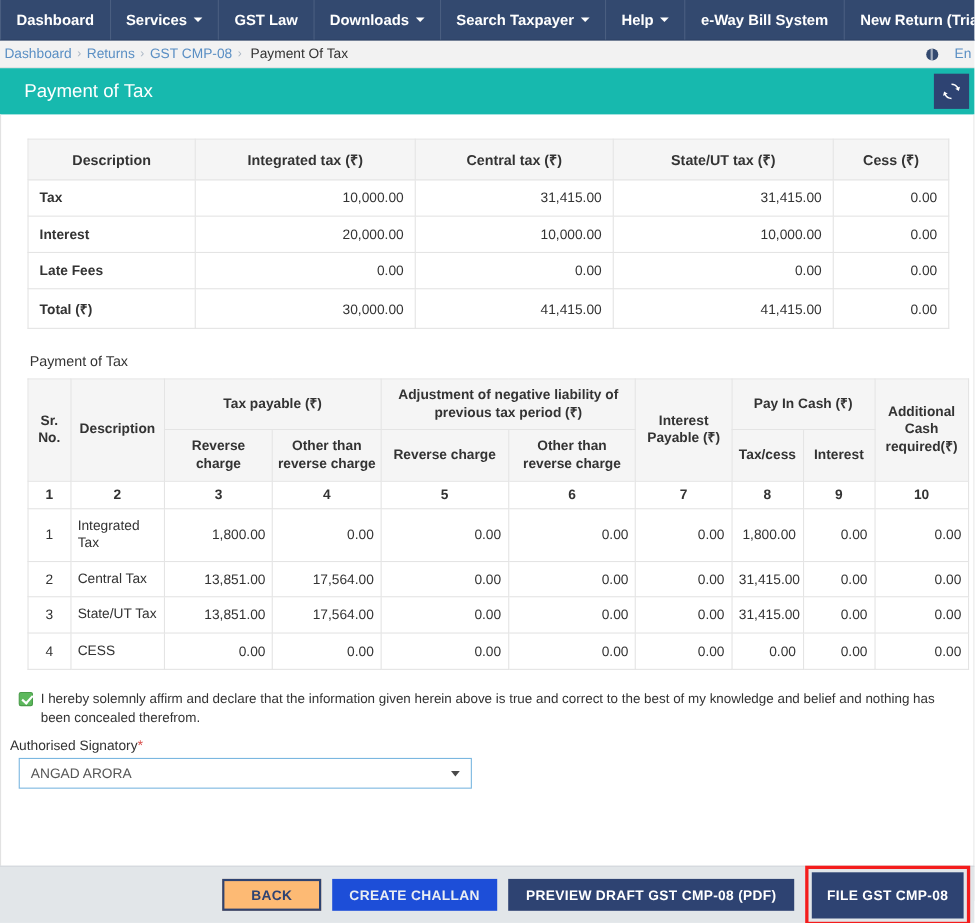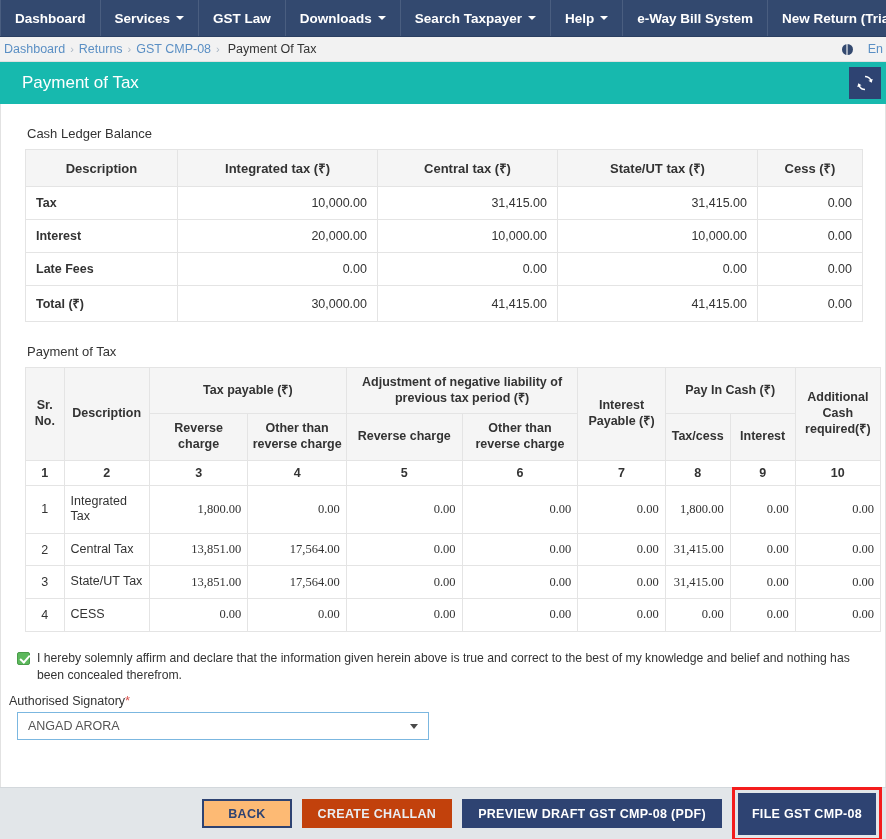"Cash Ledger Balance" div.section-label { html: <div>Cash Ledger Balance</div> -> none }
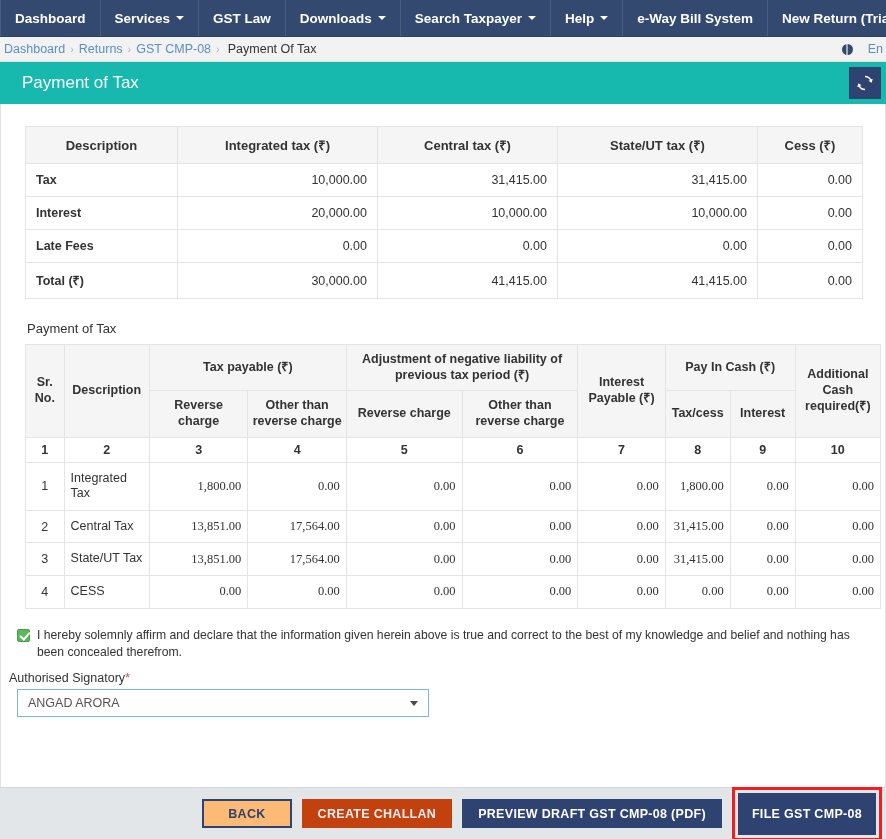"1,800.00" .pot td.num { font-family: Liberation Serif, serif -> none }
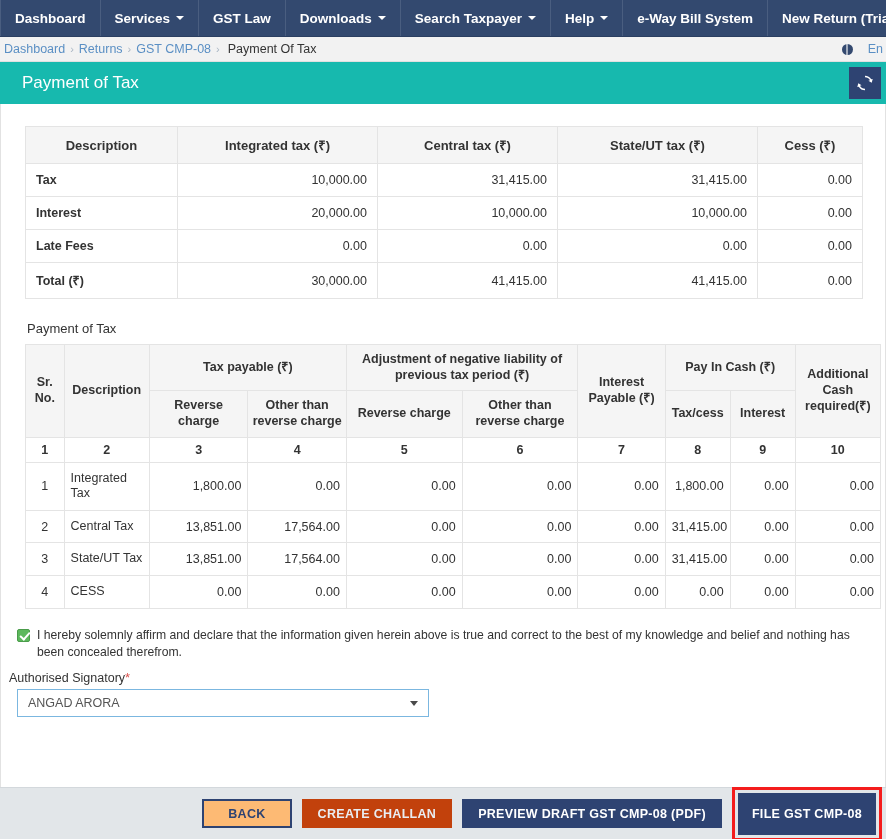"CREATE CHALLAN" .btn-disabled { background: #c2410c -> #1d4ed8 }
